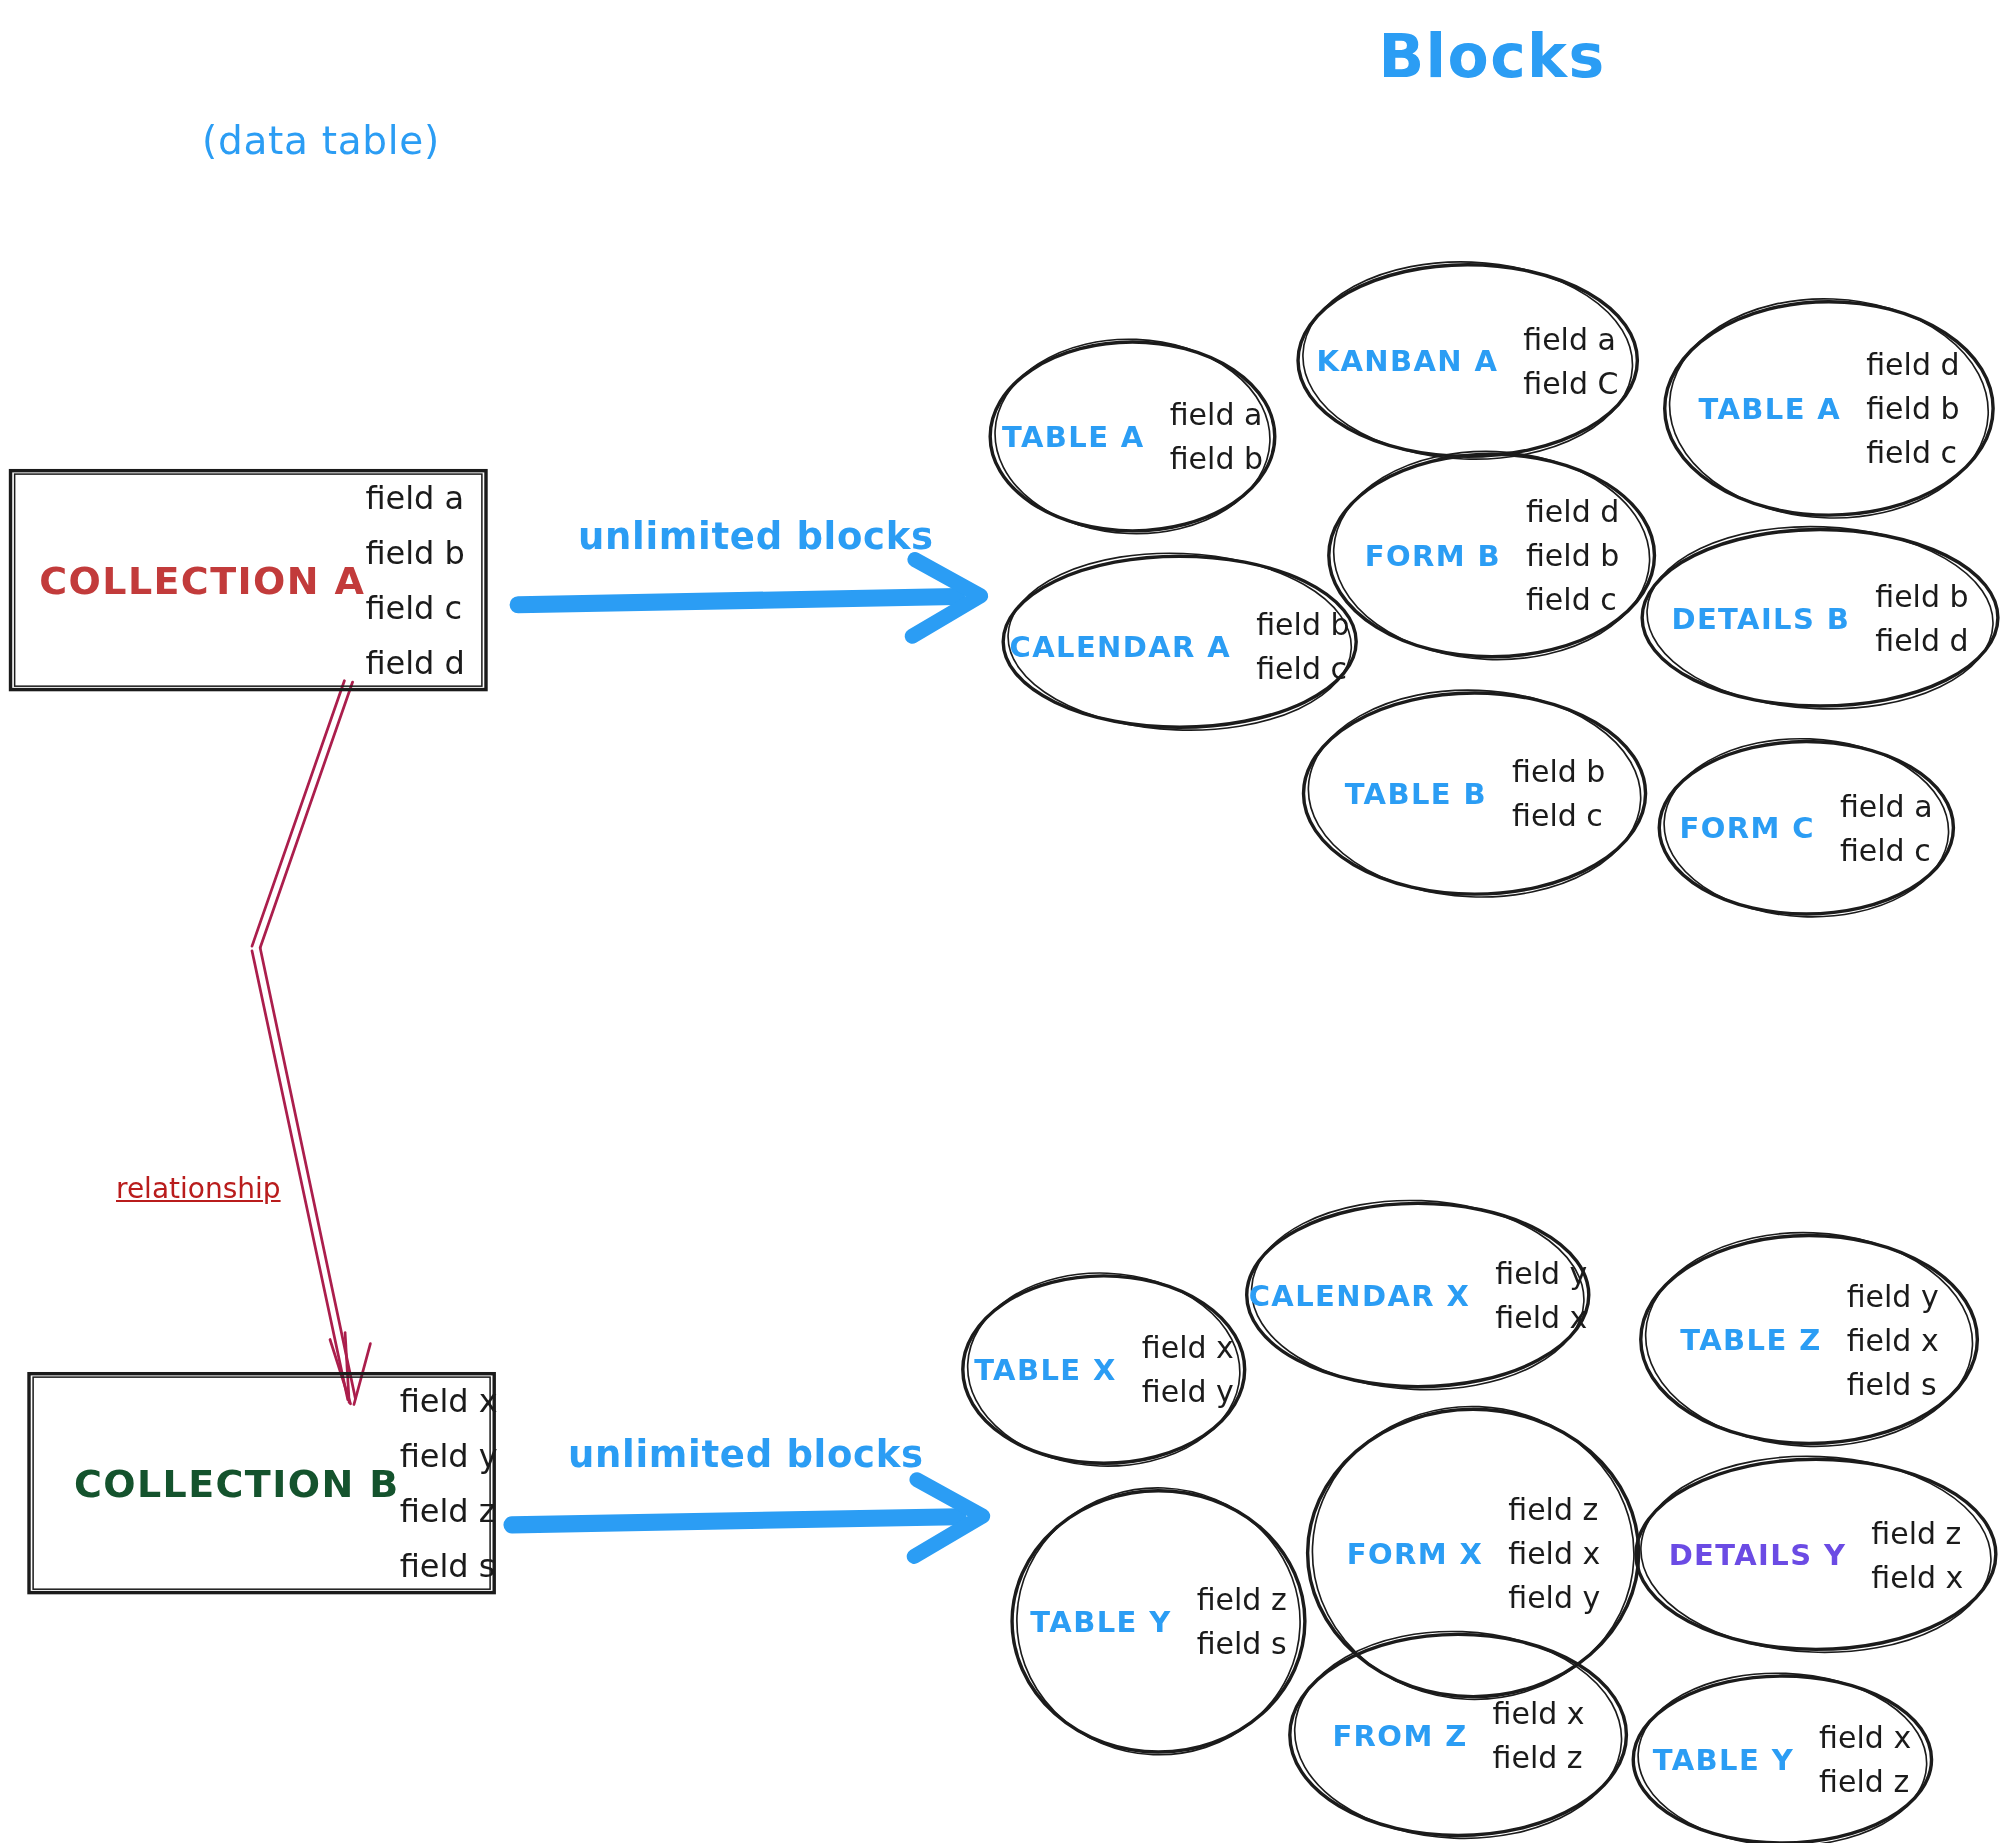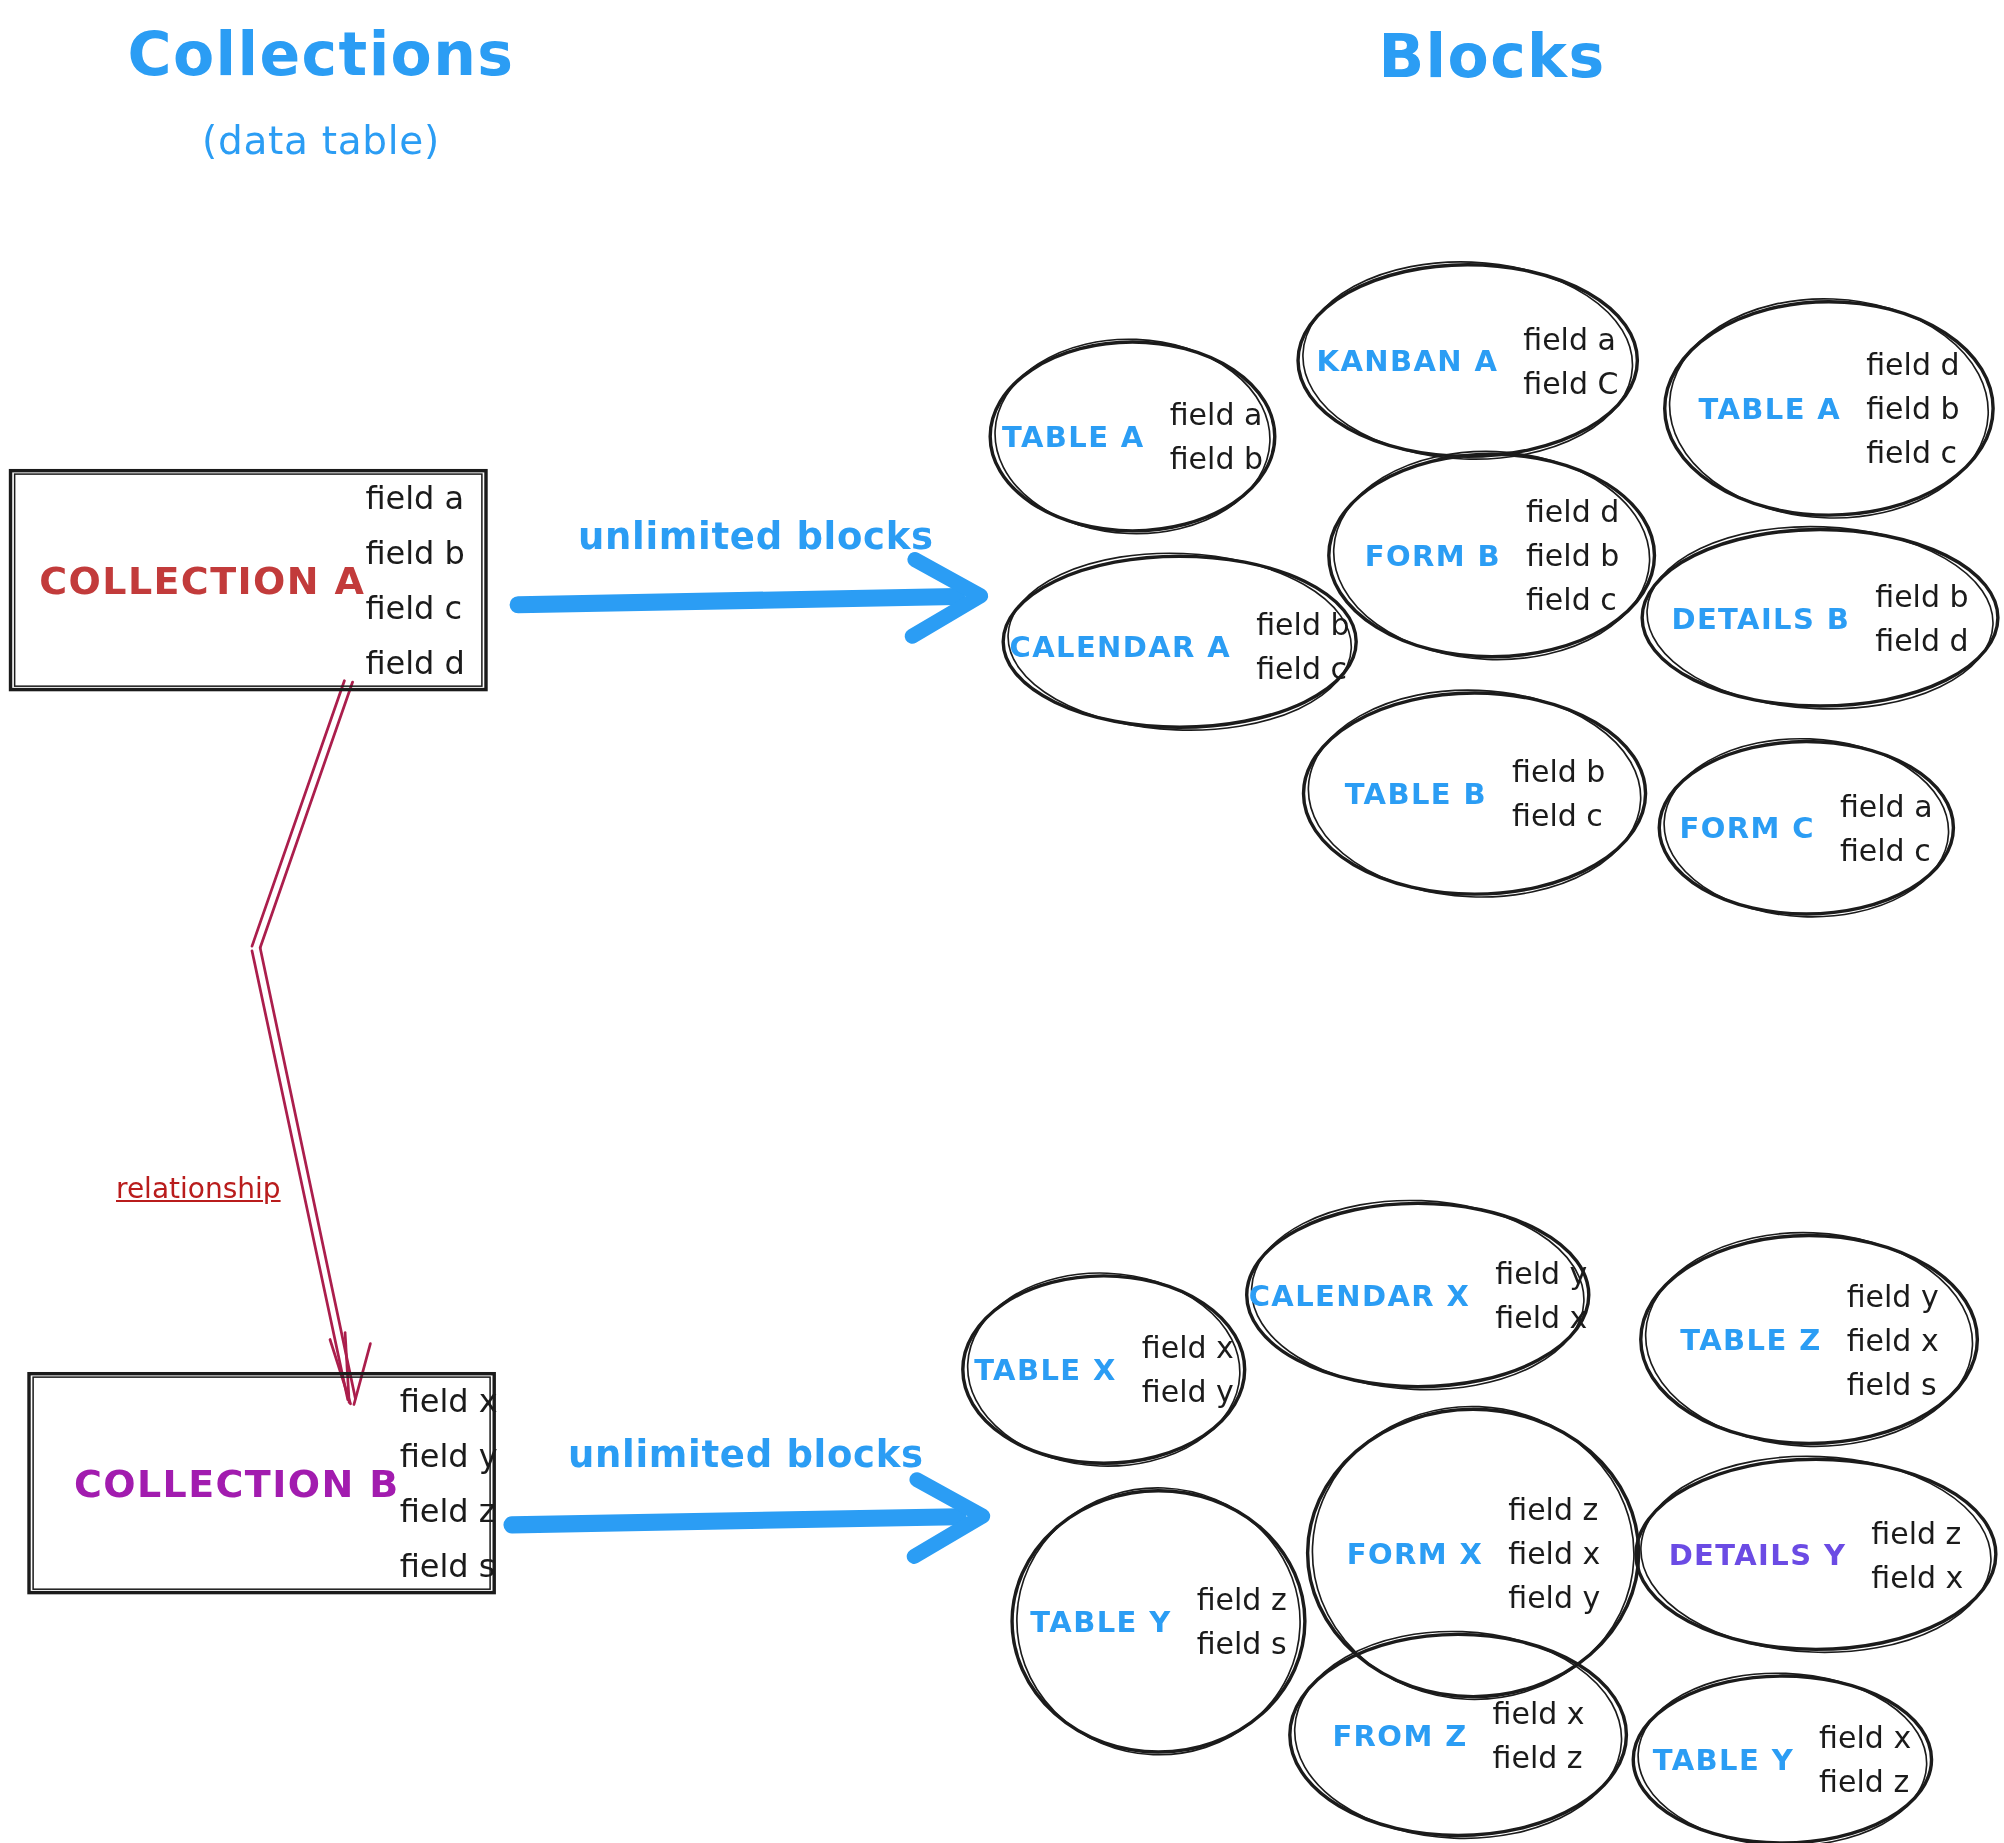"Collections" div.txt { html: <div>Collections</div> -> none }
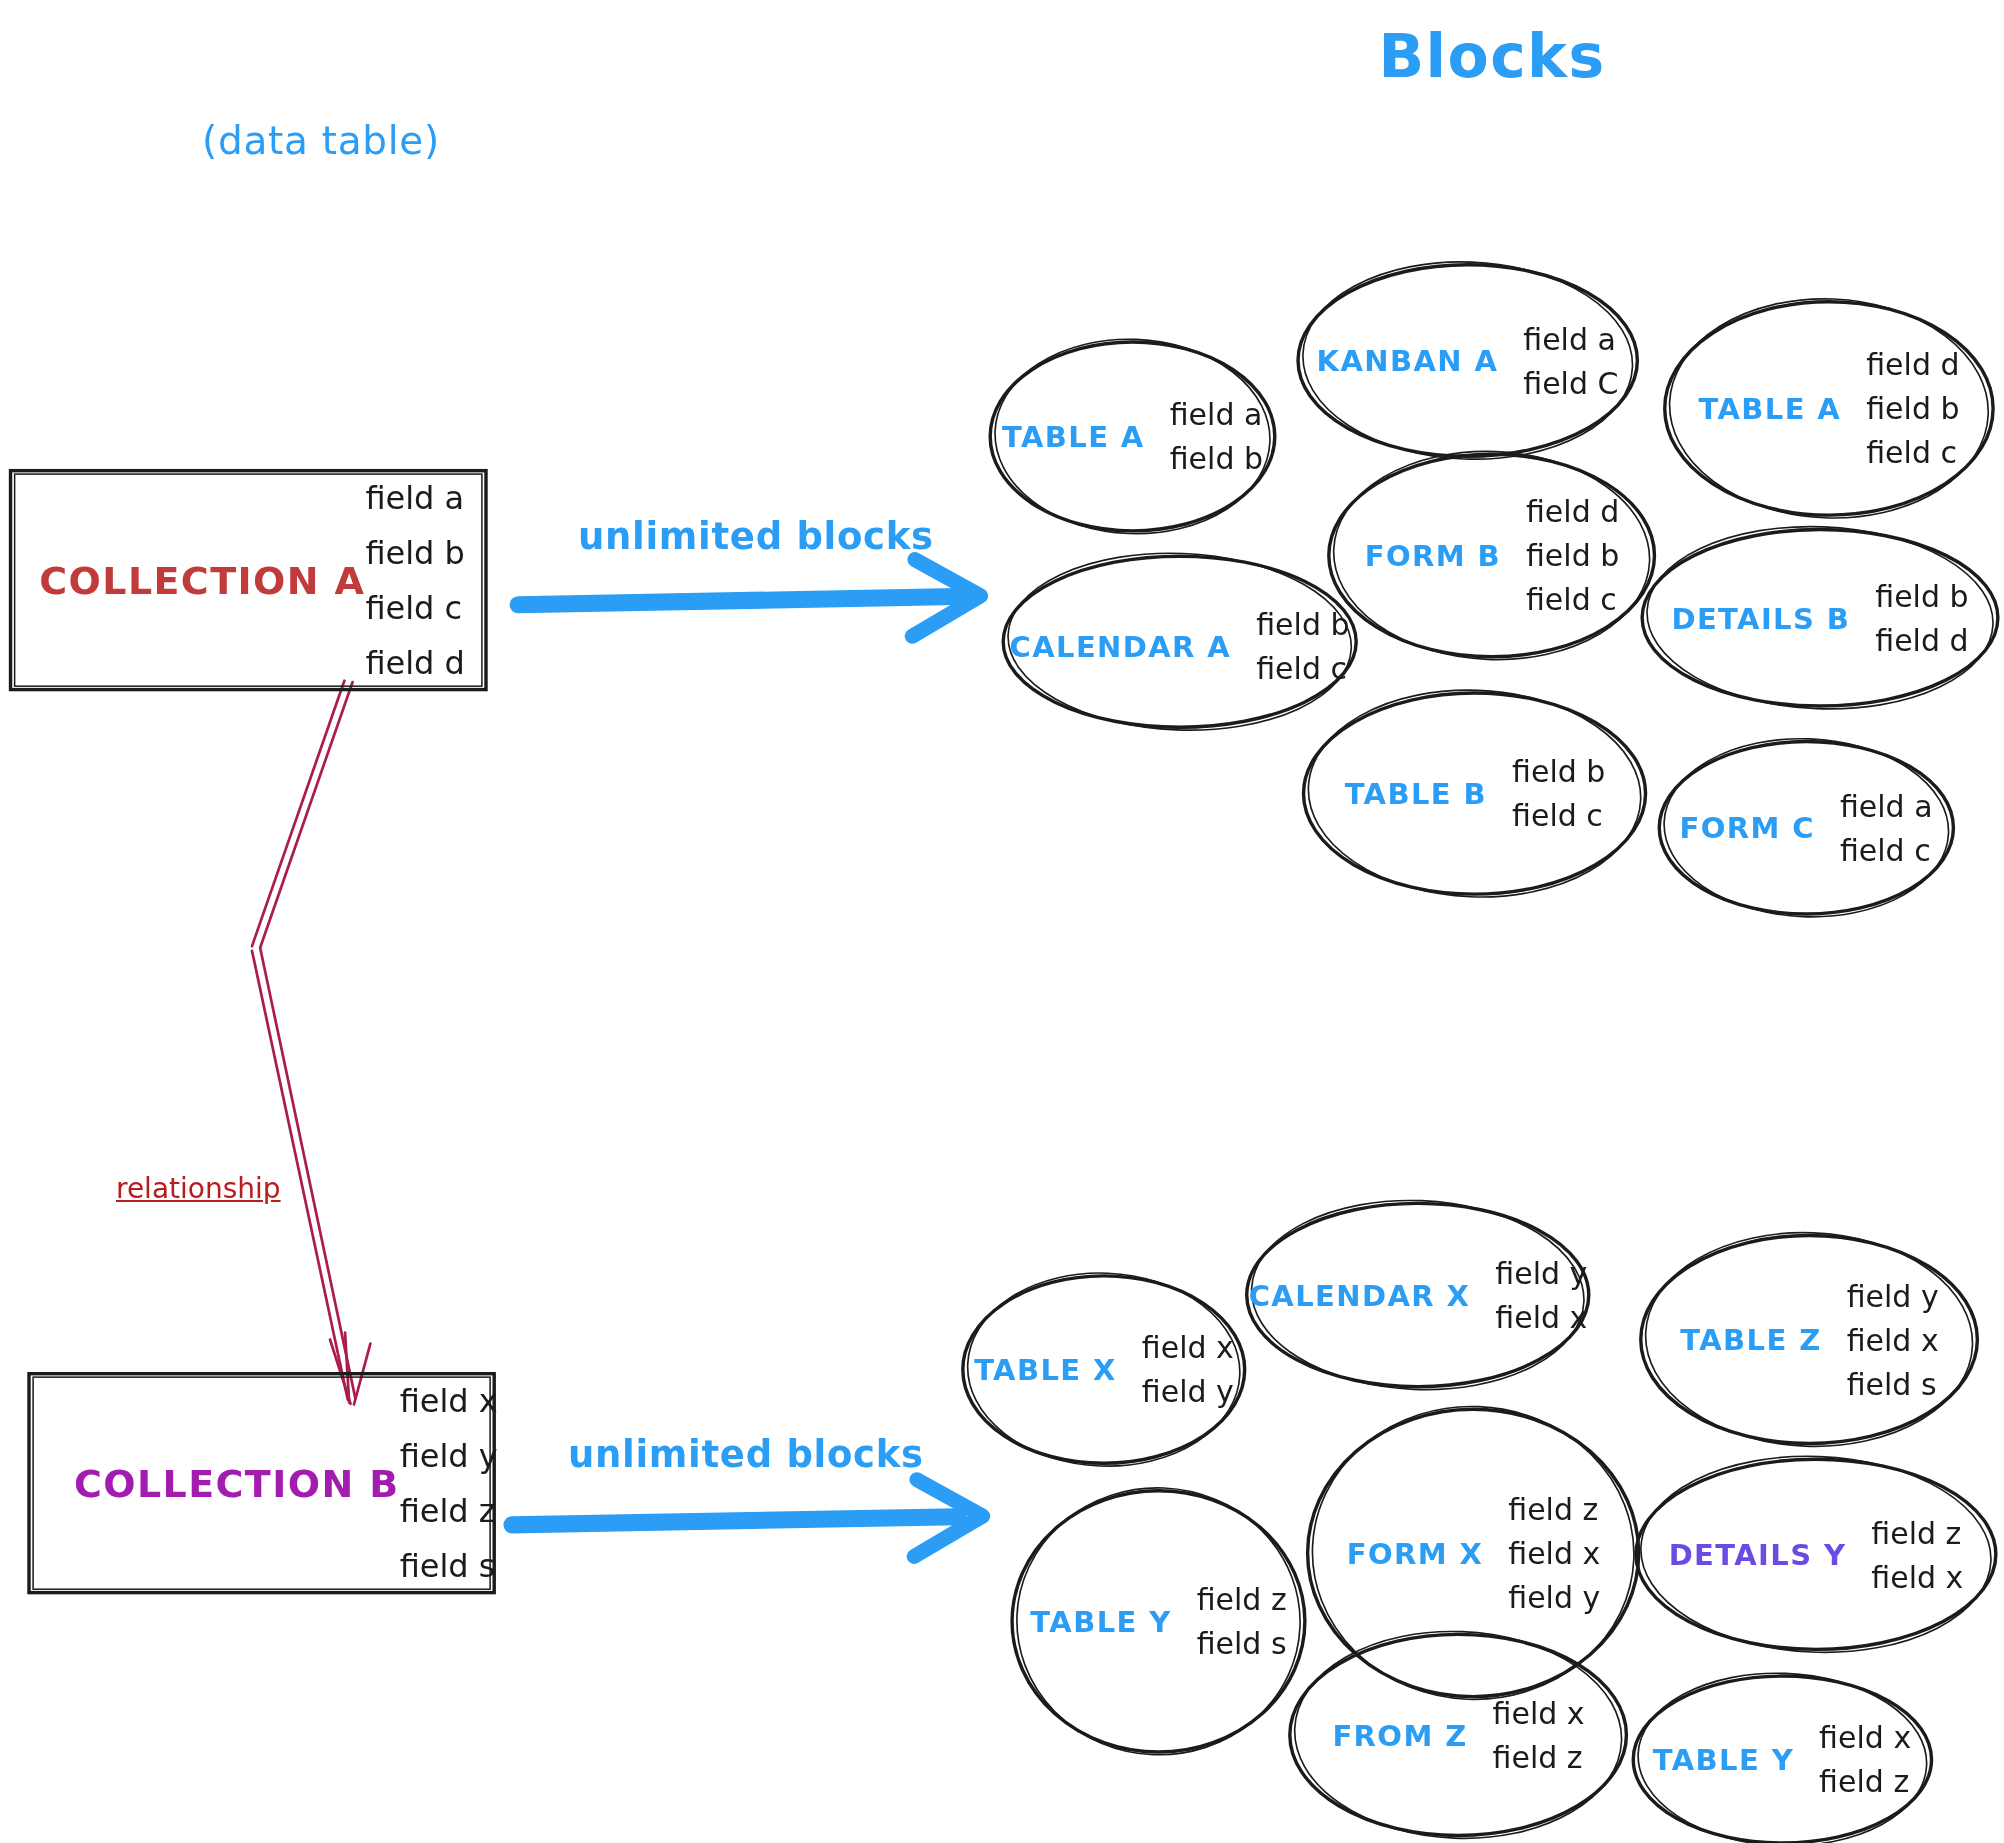"COLLECTION B" span.coll-name { color: #a21caf -> #14532d }
